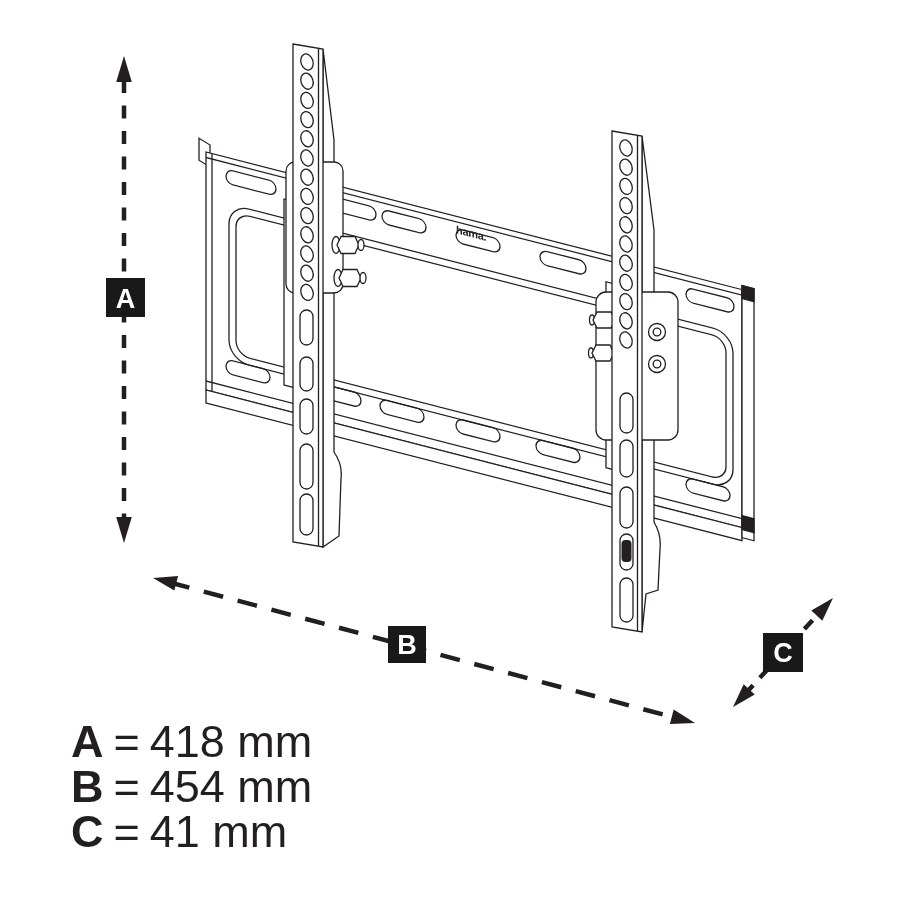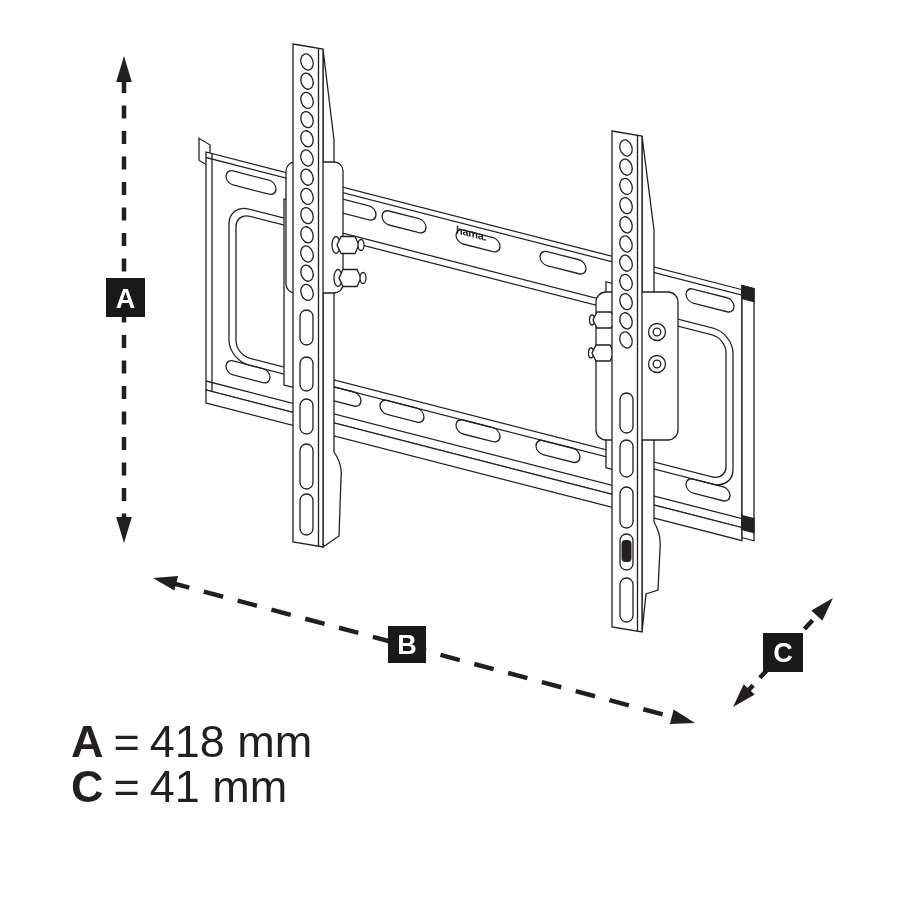"B = 454 mm" div.legend-row { html: none -> <div> <b>B</b><span>=</span><span>454 mm</span> </div> }
